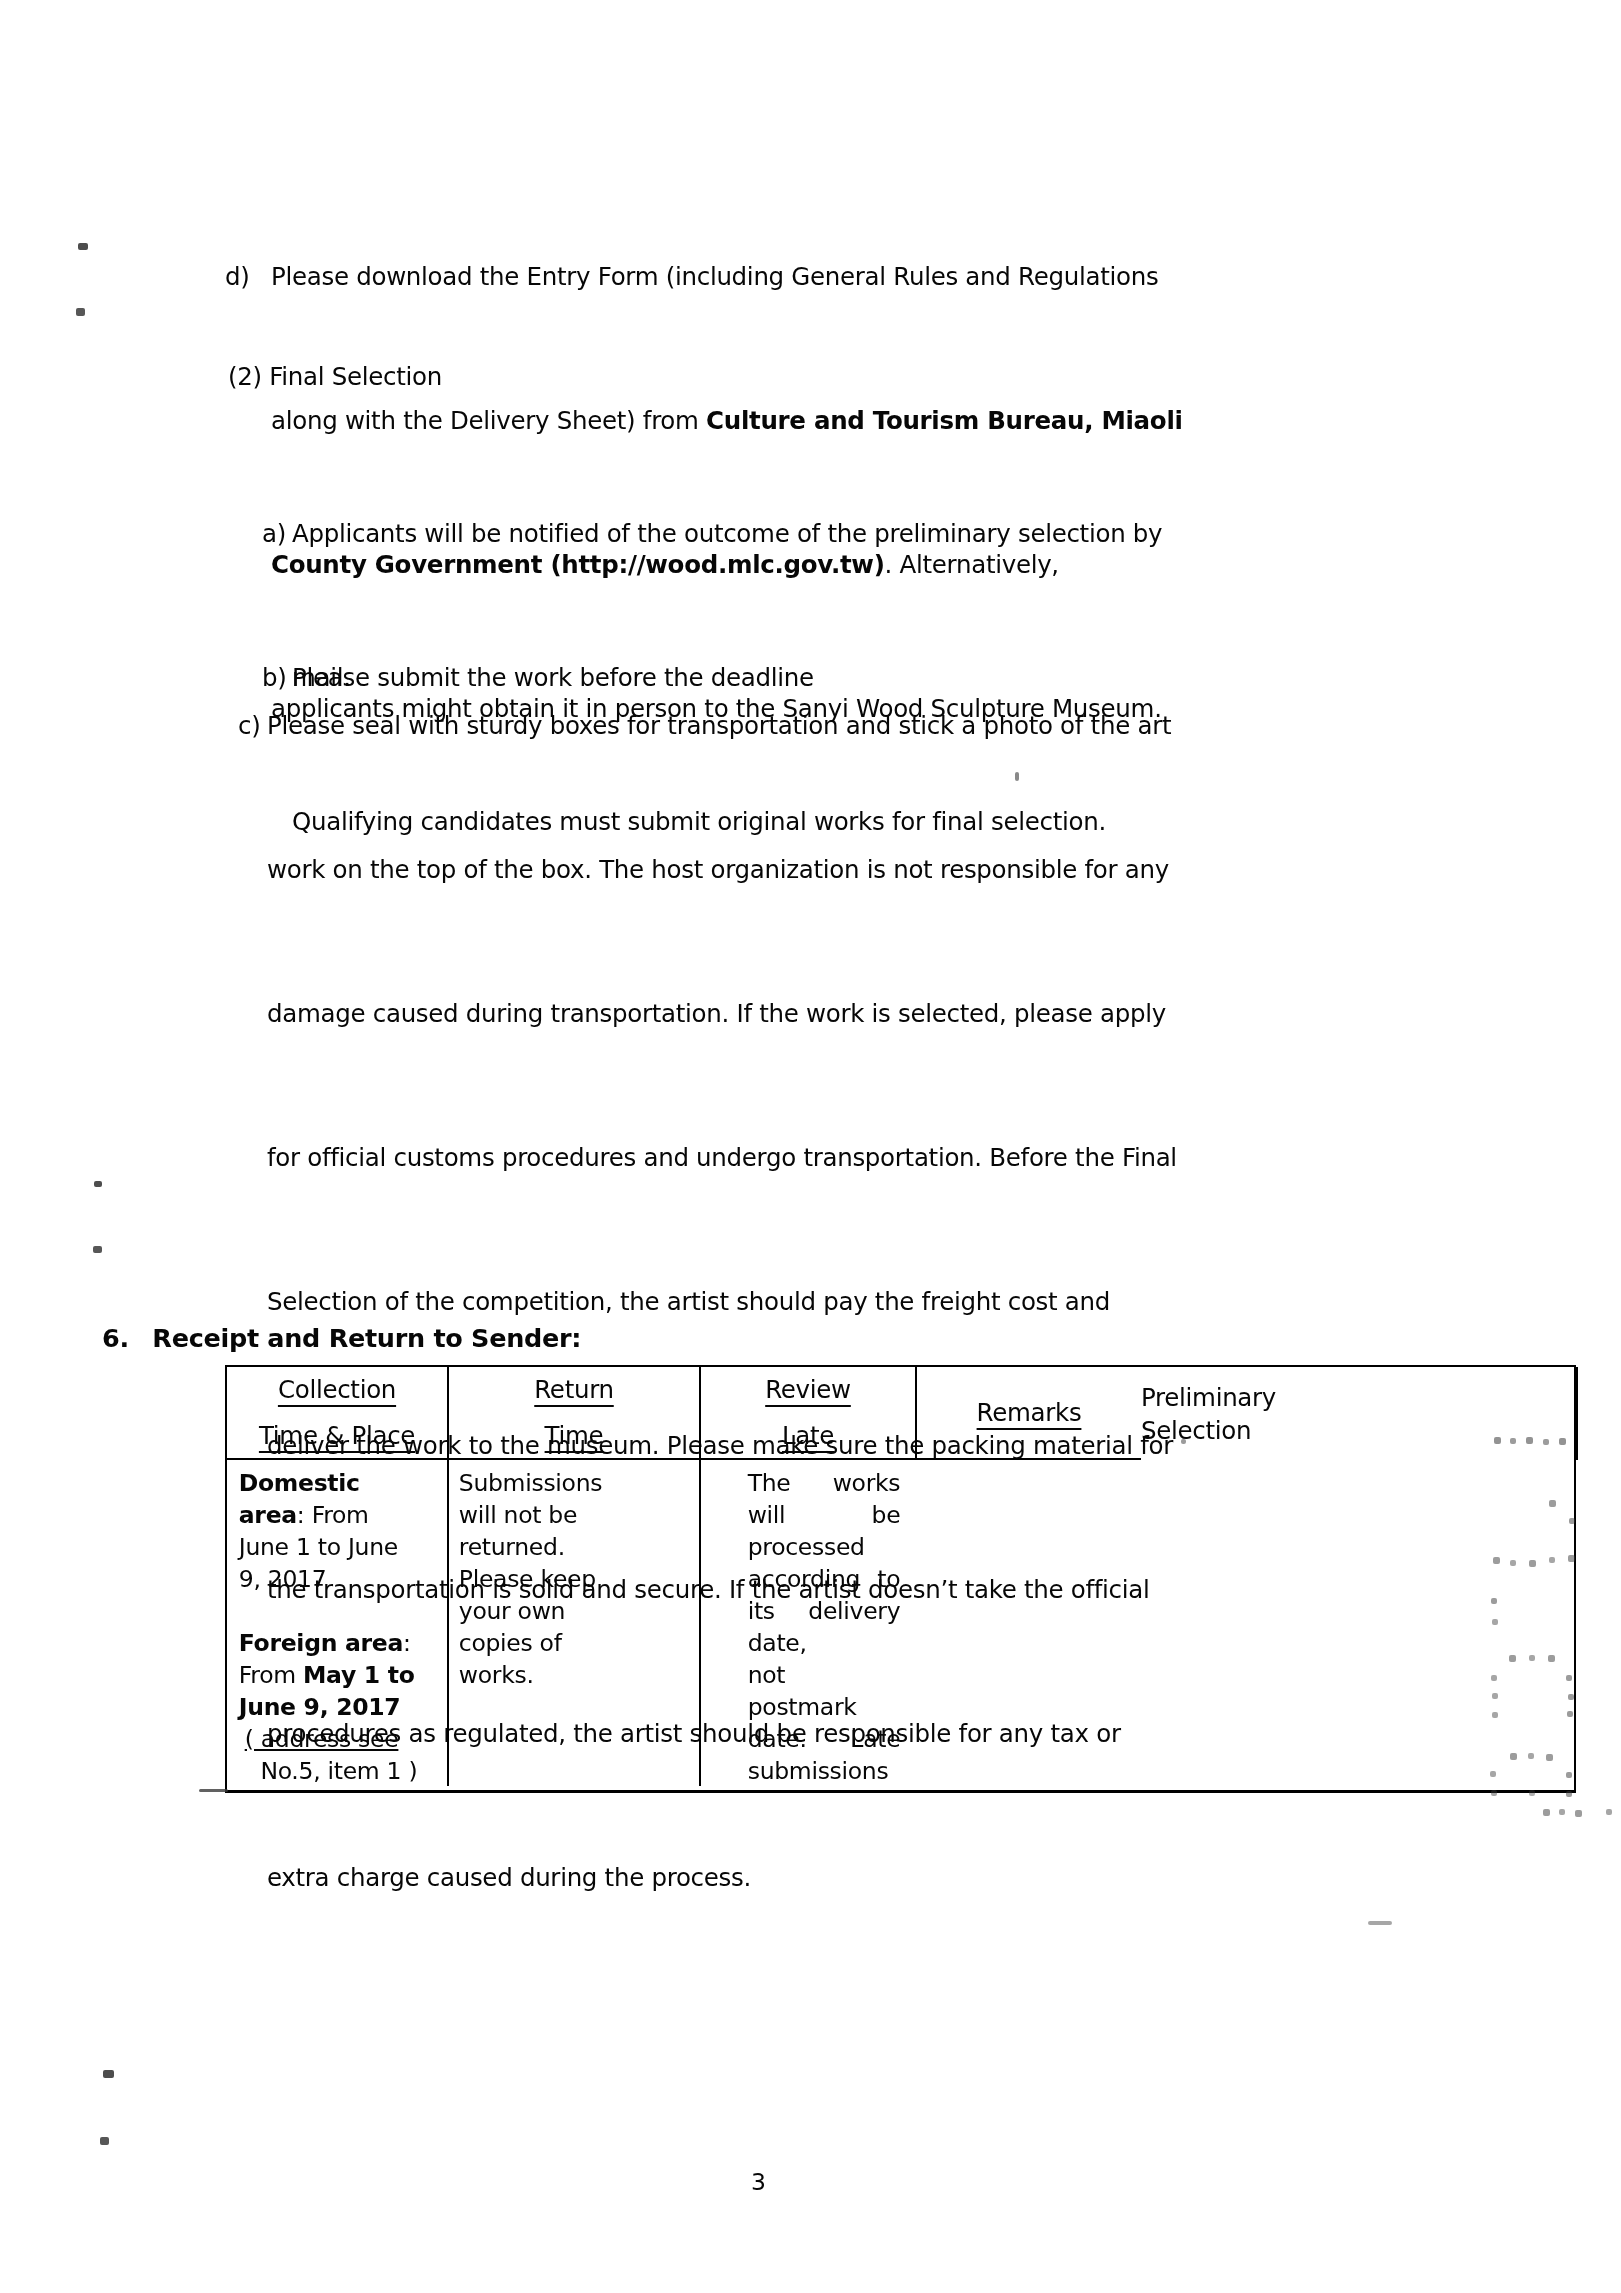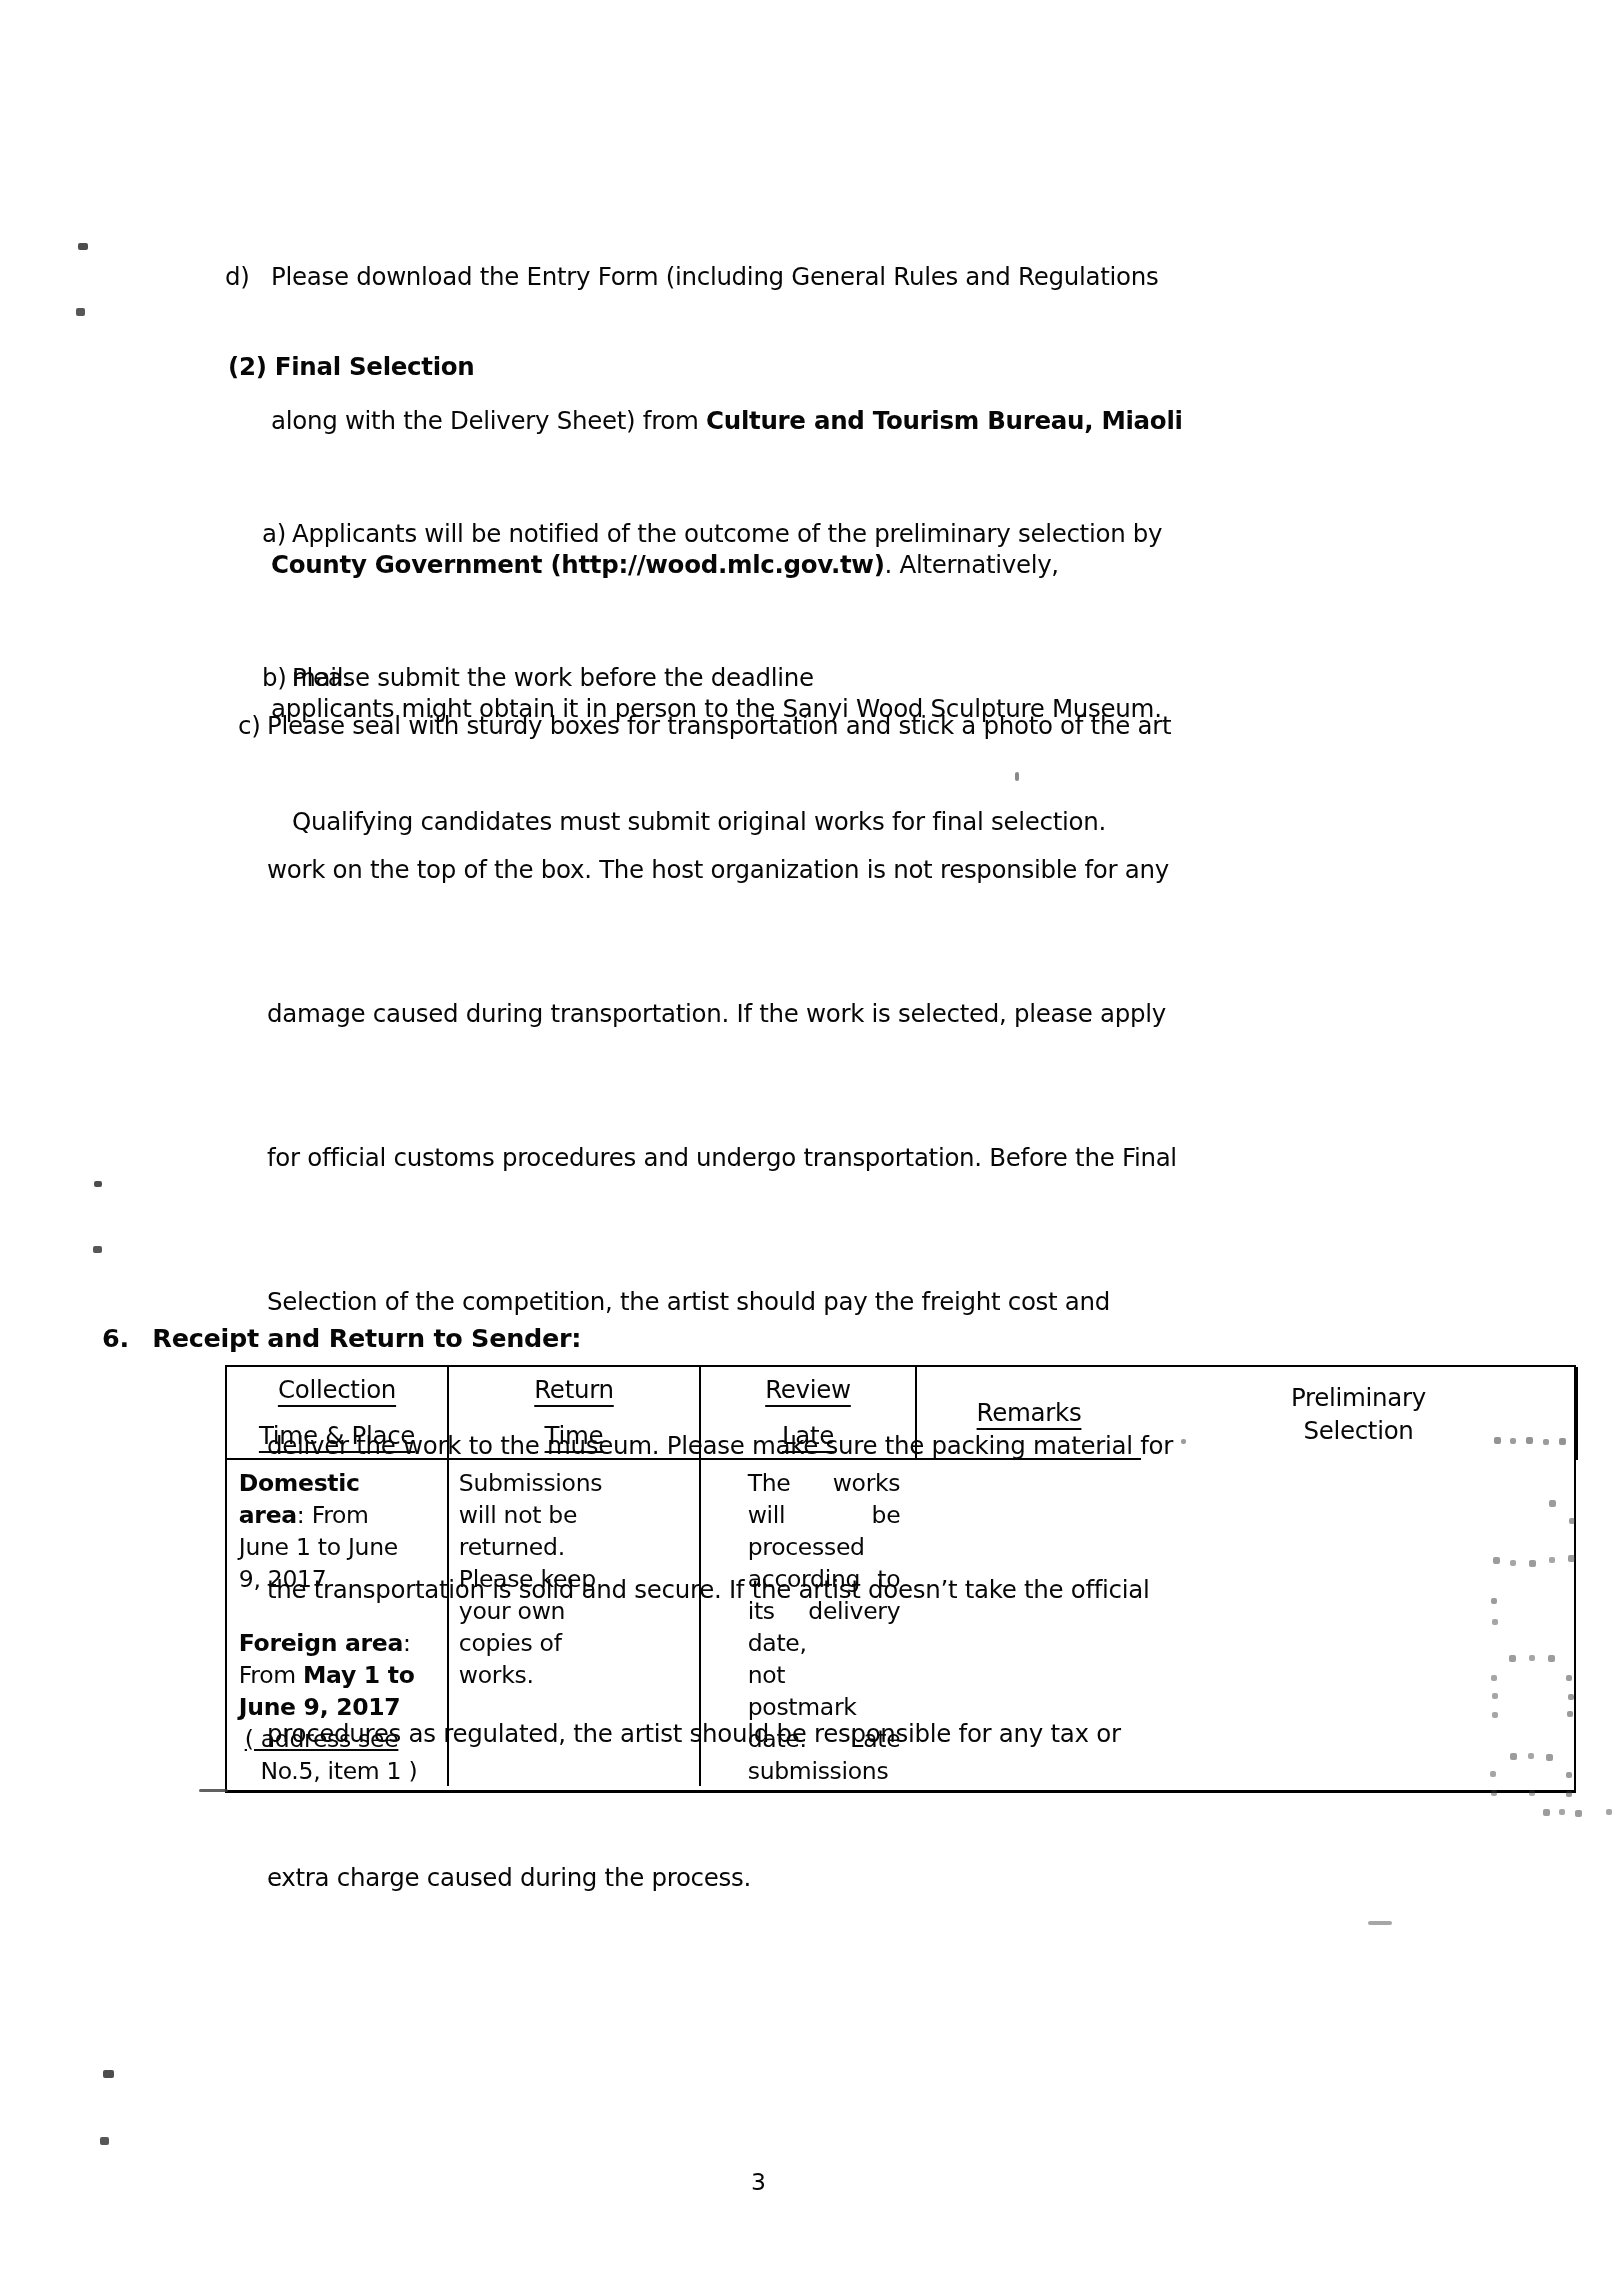"(2) Final Selection" #blk-h2 { font-weight: bold -> normal; top: 343px -> 353px }
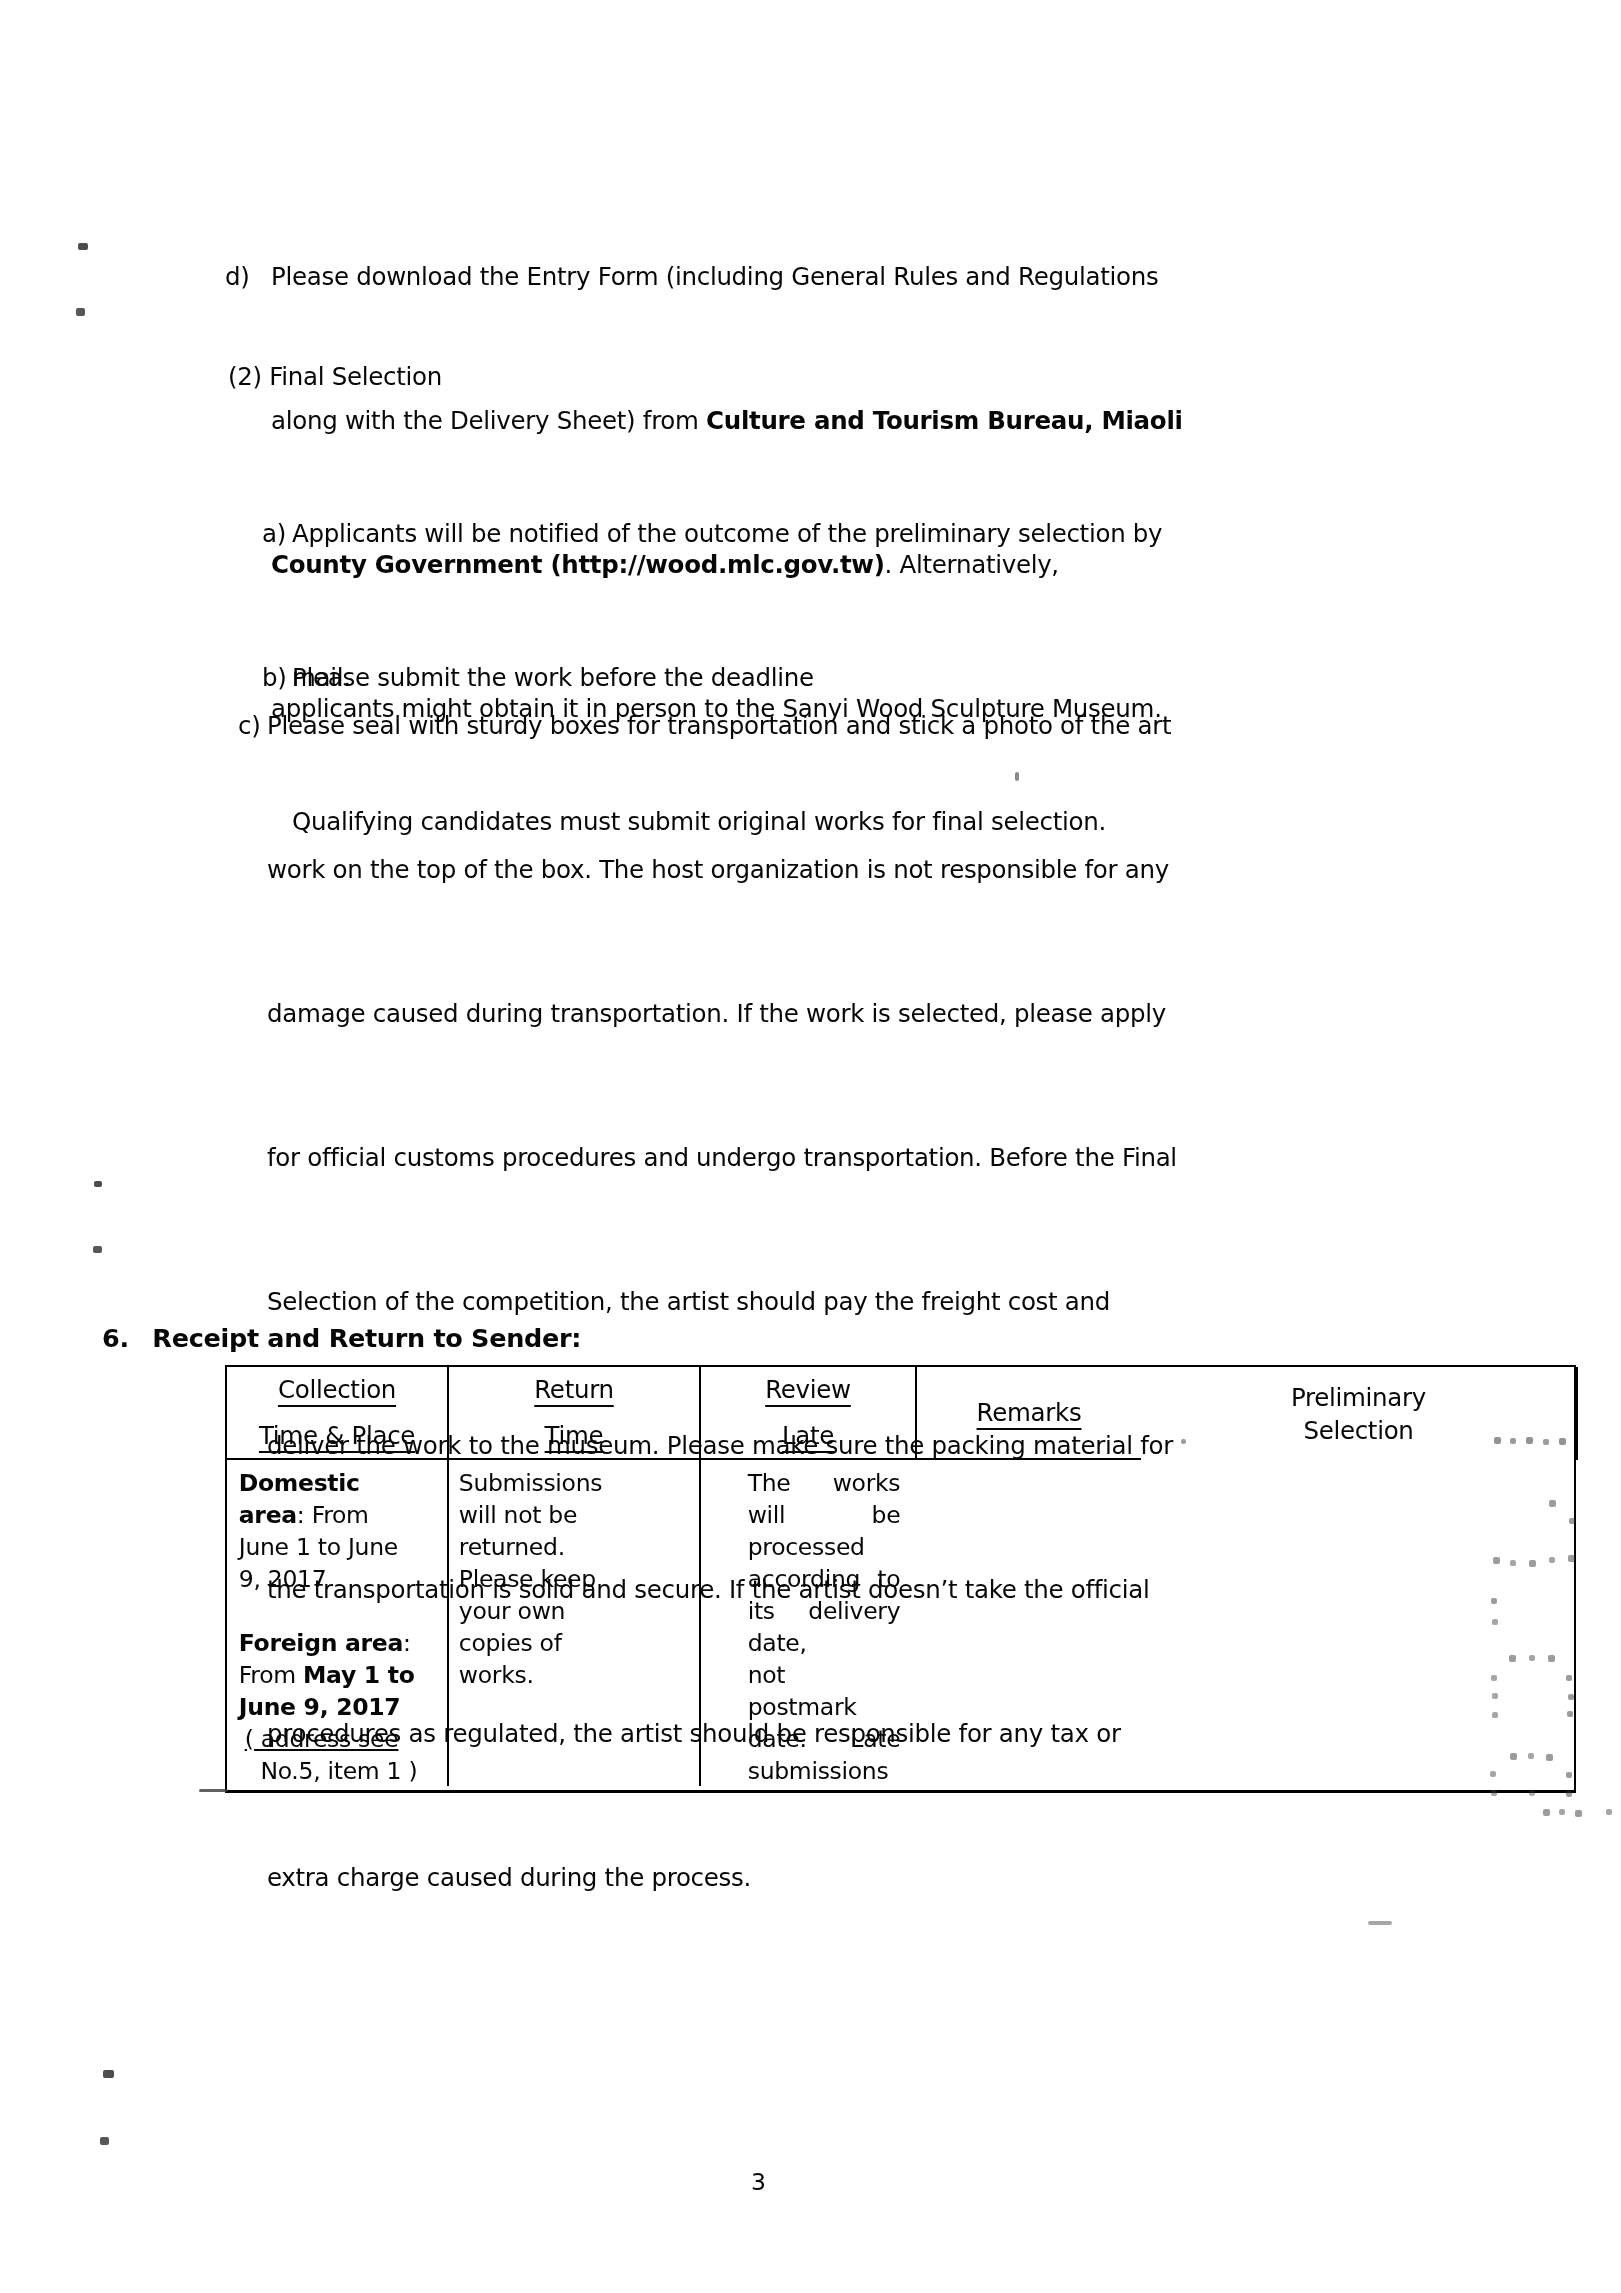"Preliminary" #cell-stage { align-items: center -> none }
